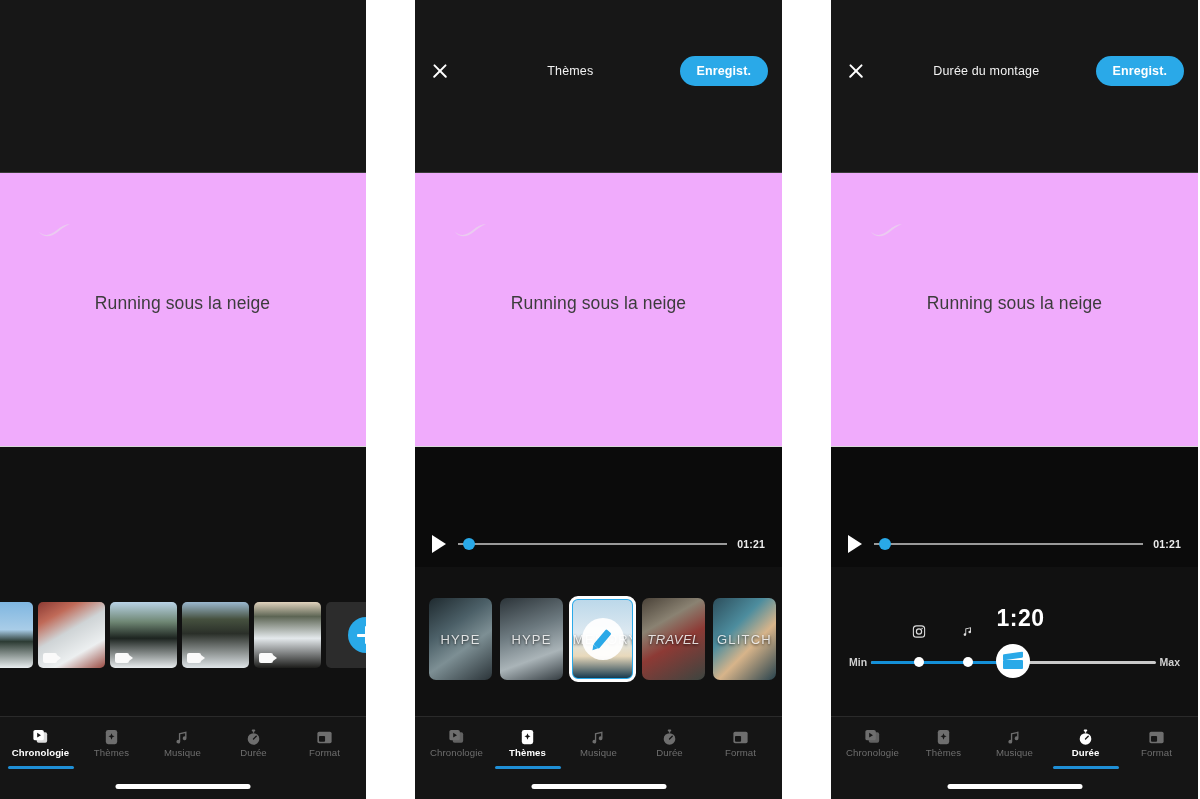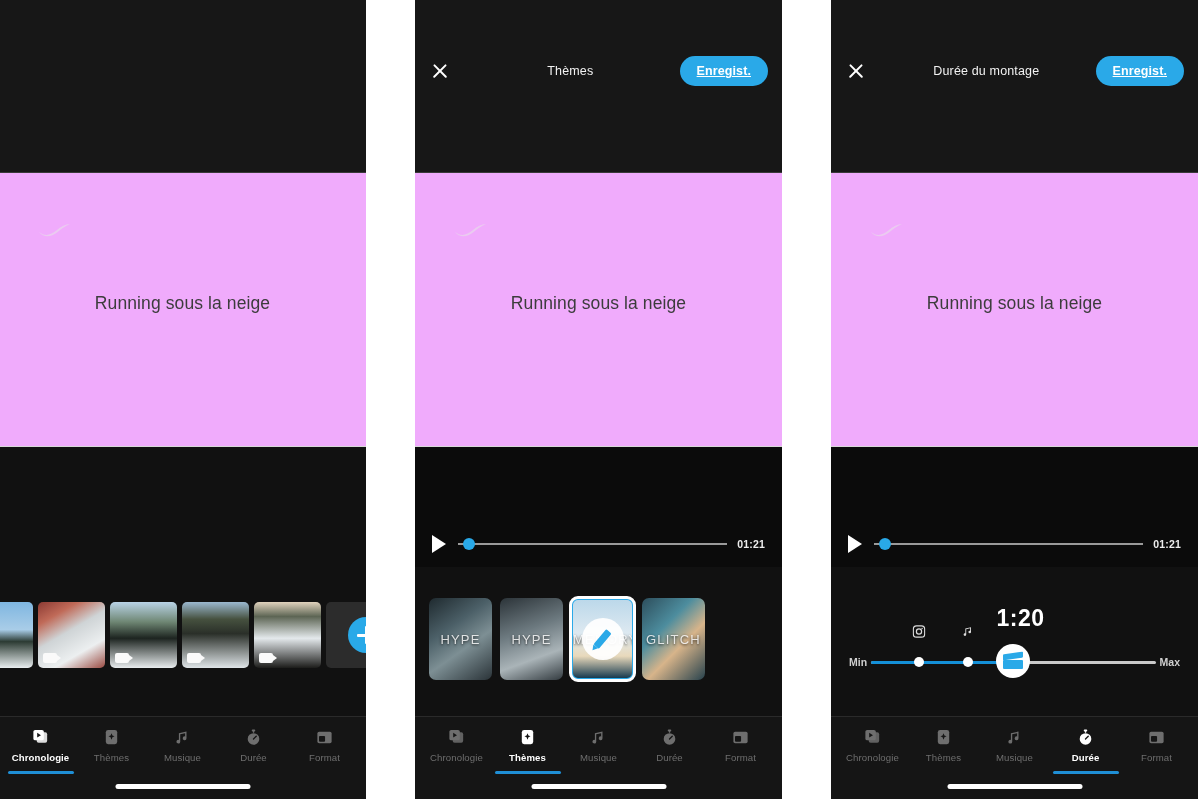"Enregist." .save-btn { text-decoration: underline -> none }
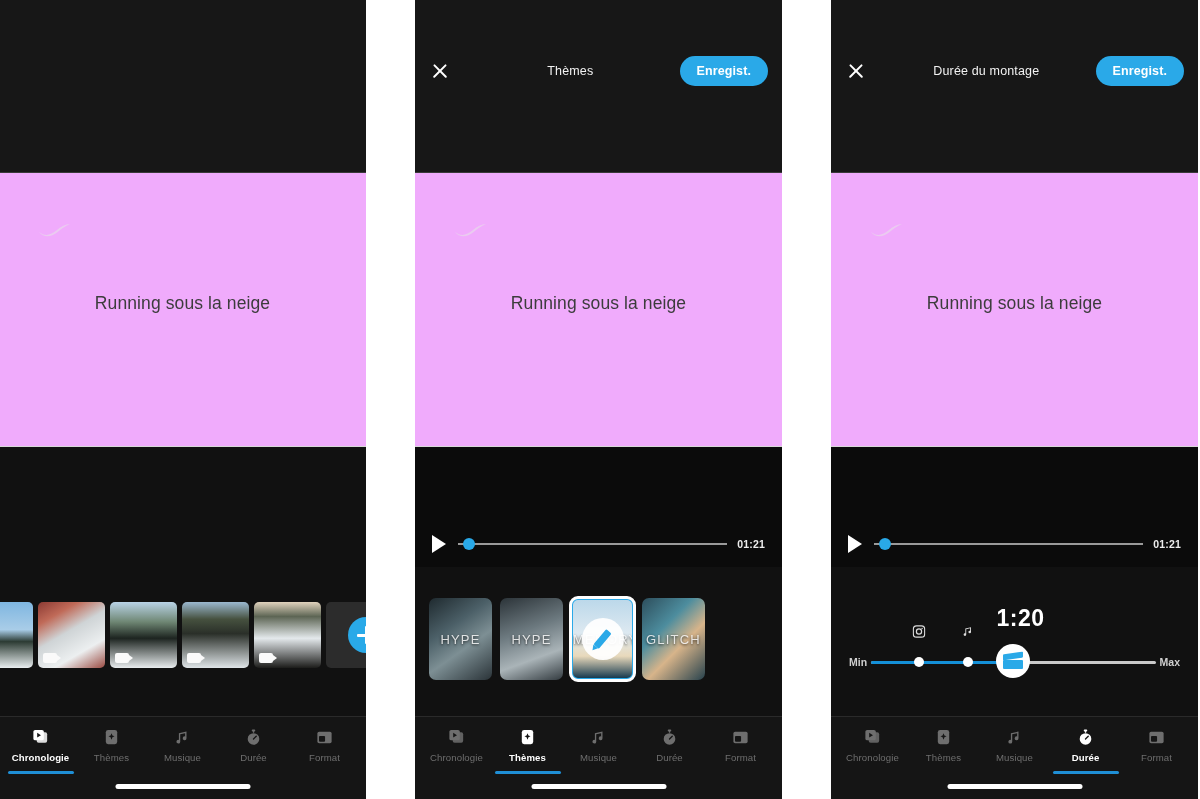"TRAVEL" div.theme-card { html: none -> <div> <span>TRAVEL</span> </div> }
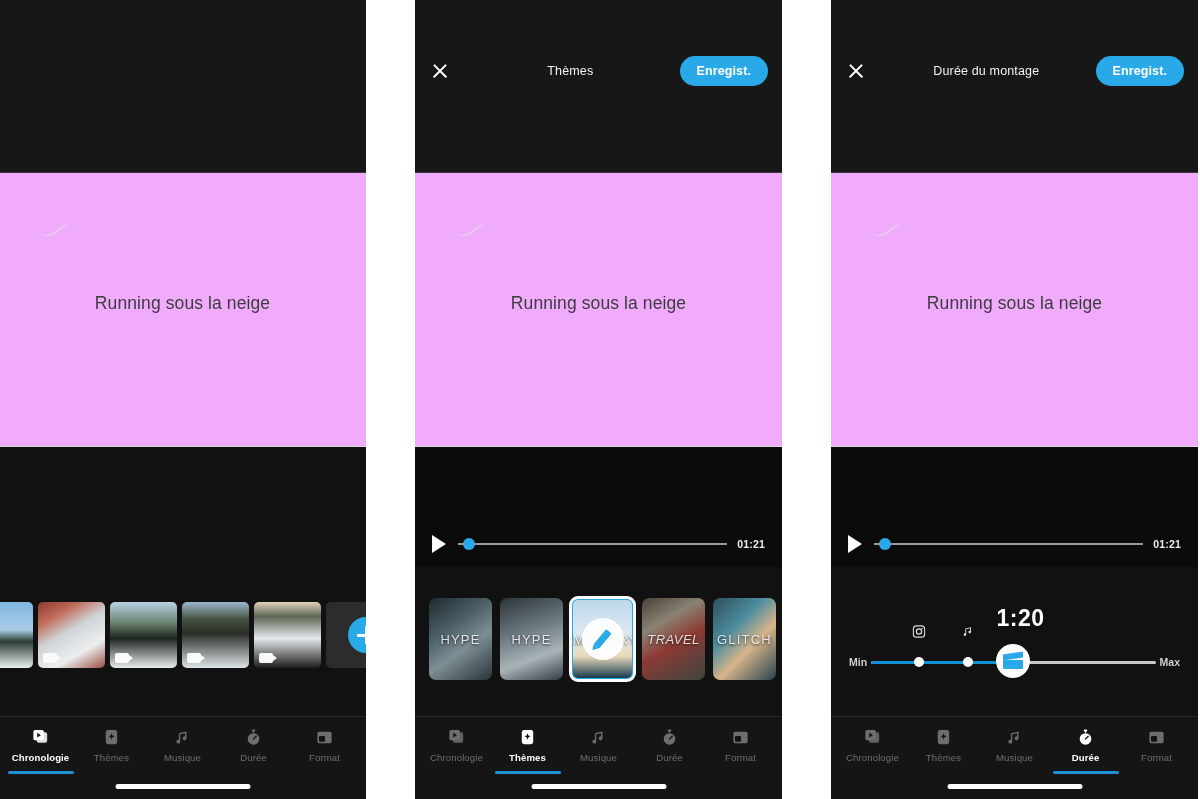"Chronologie" .nav-item { gap: 5px -> none }
